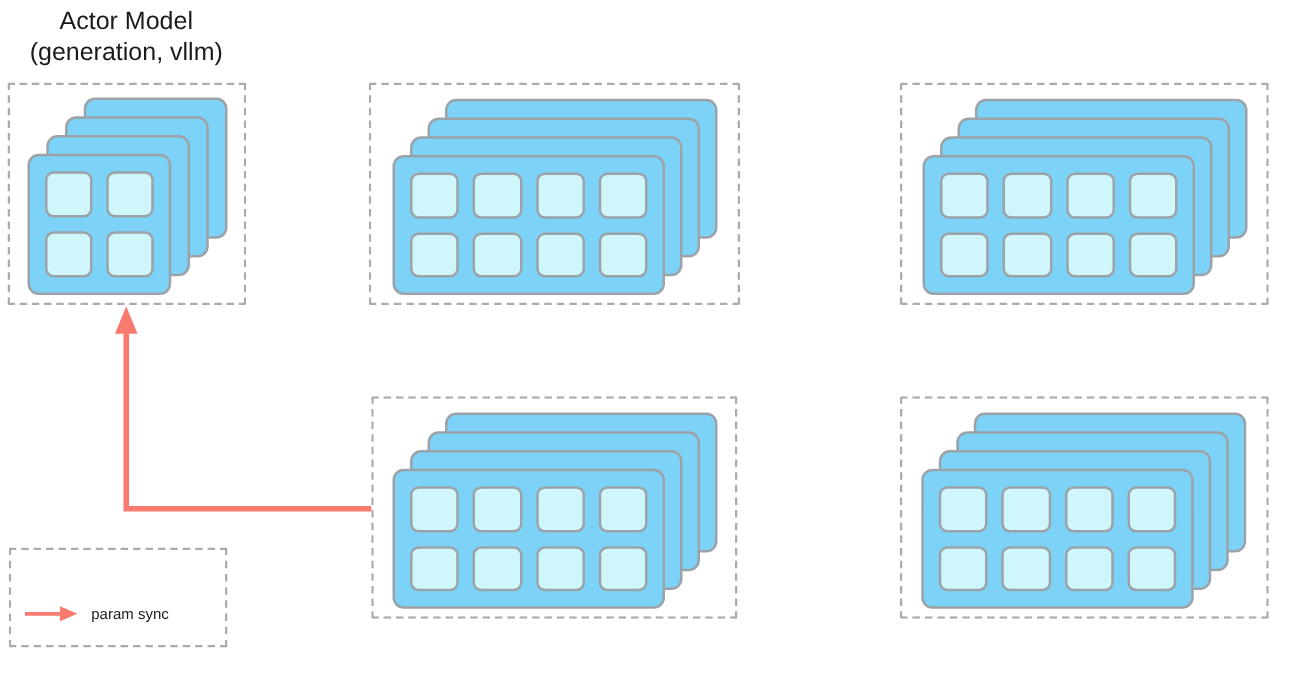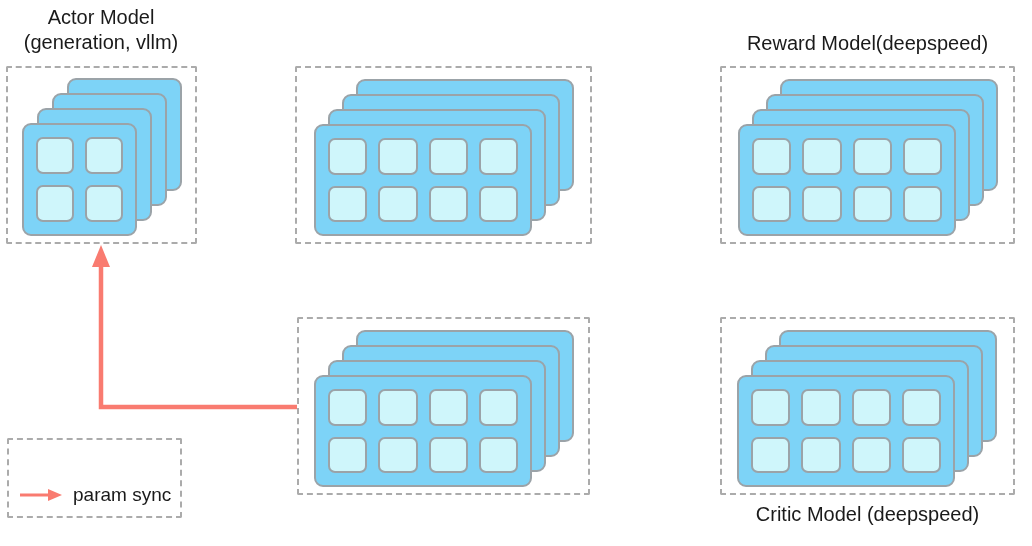"Reward Model(deepspeed)" div.group-title { html: <div> <div>Reward Model(deepspeed)</div> </div> -> none }
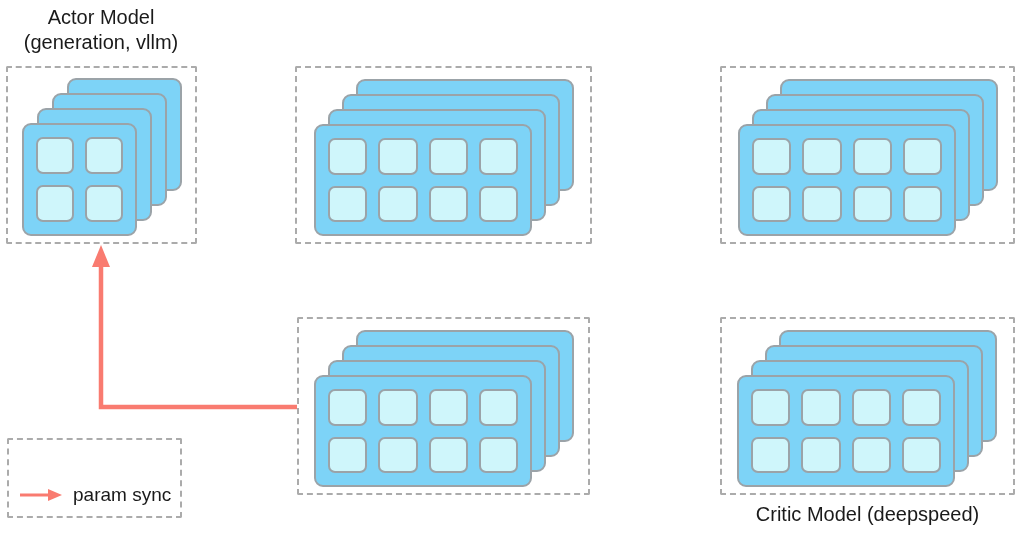"param sync" .legend-label { font-size: 19px -> 12px }
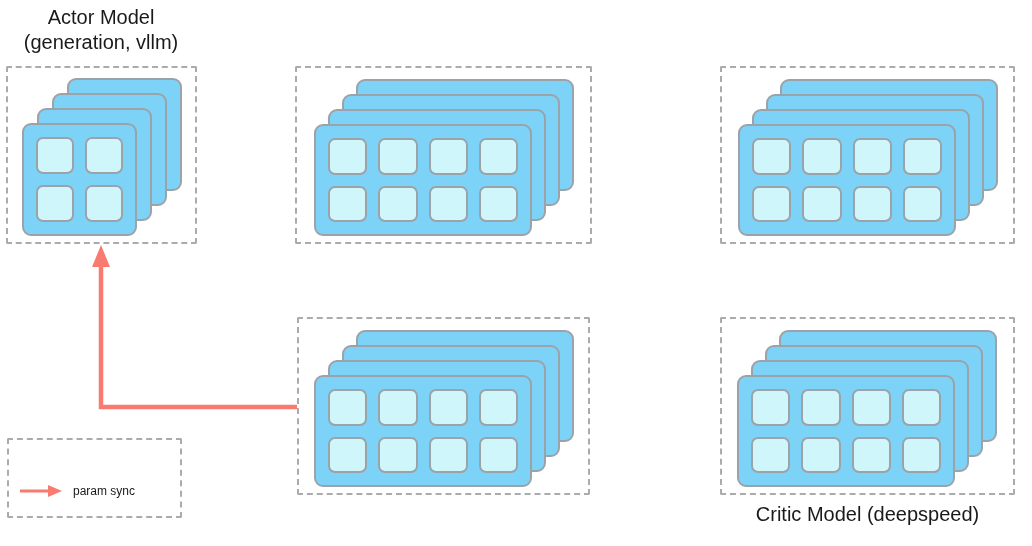"Critic Model (deepspeed)" div.group-label { html: <div>Critic Model (deepspeed)</div> -> none }
